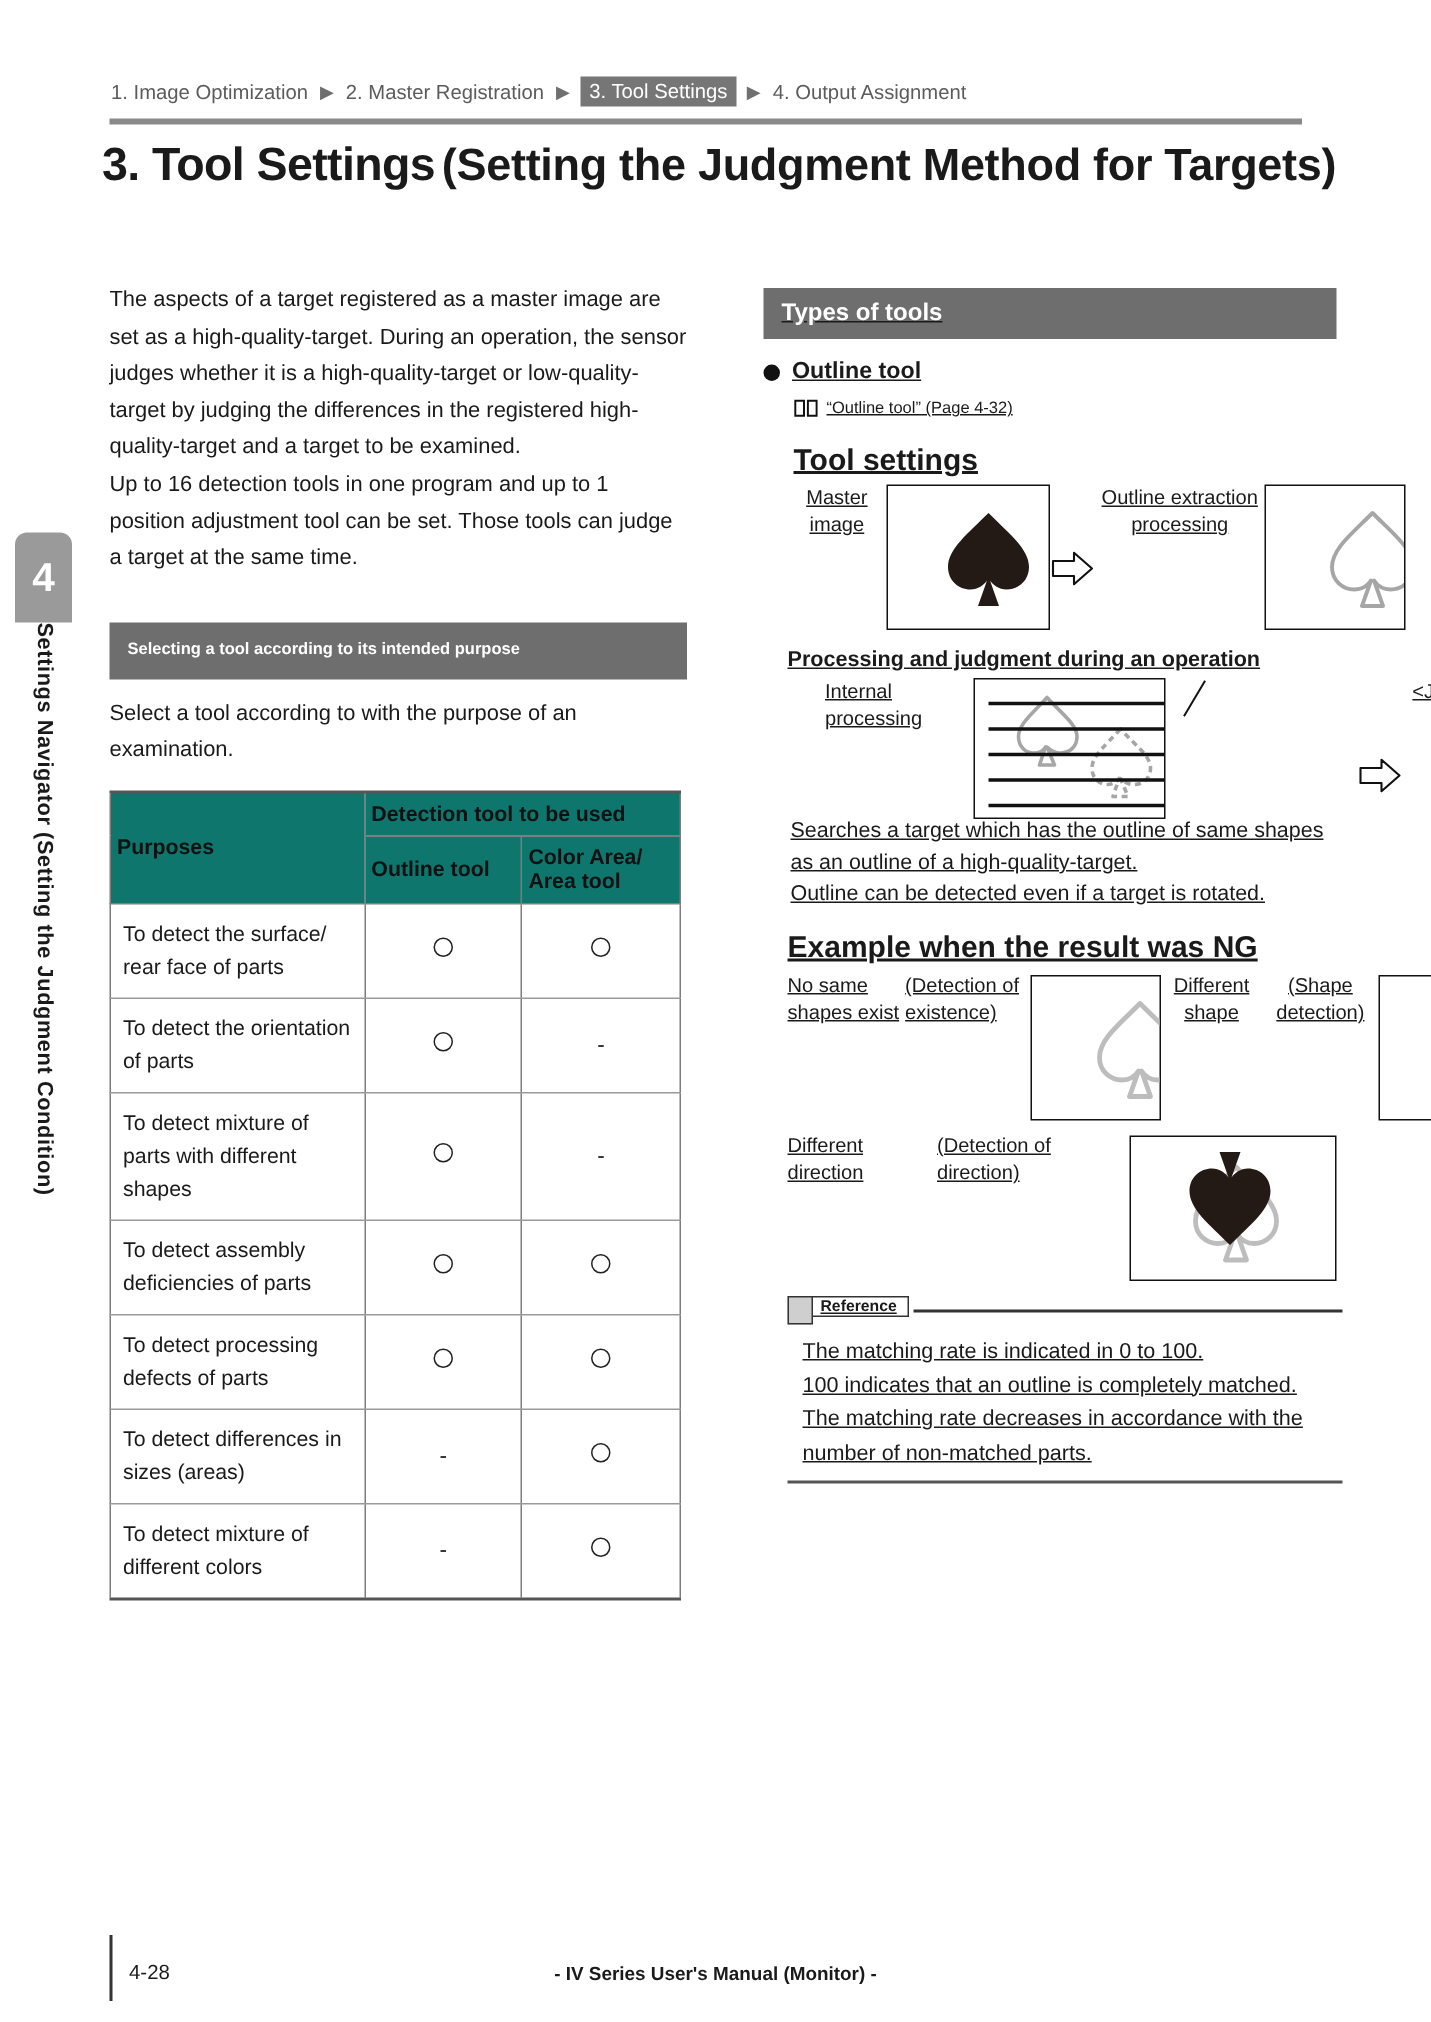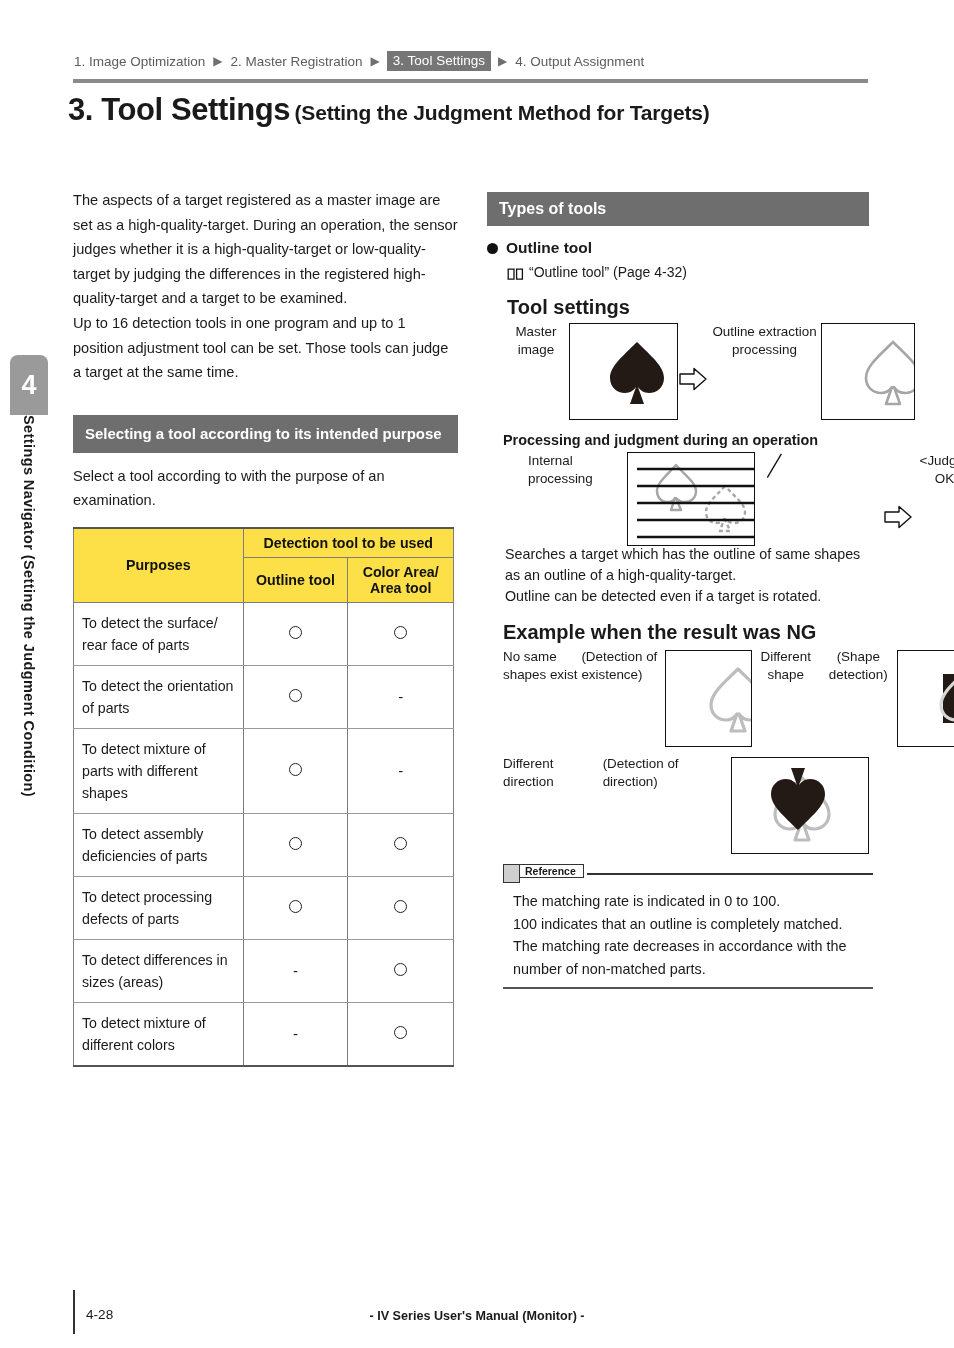"(Setting the Judgment Method for" .page-title .t-sub { font-size: 21px -> 30px }
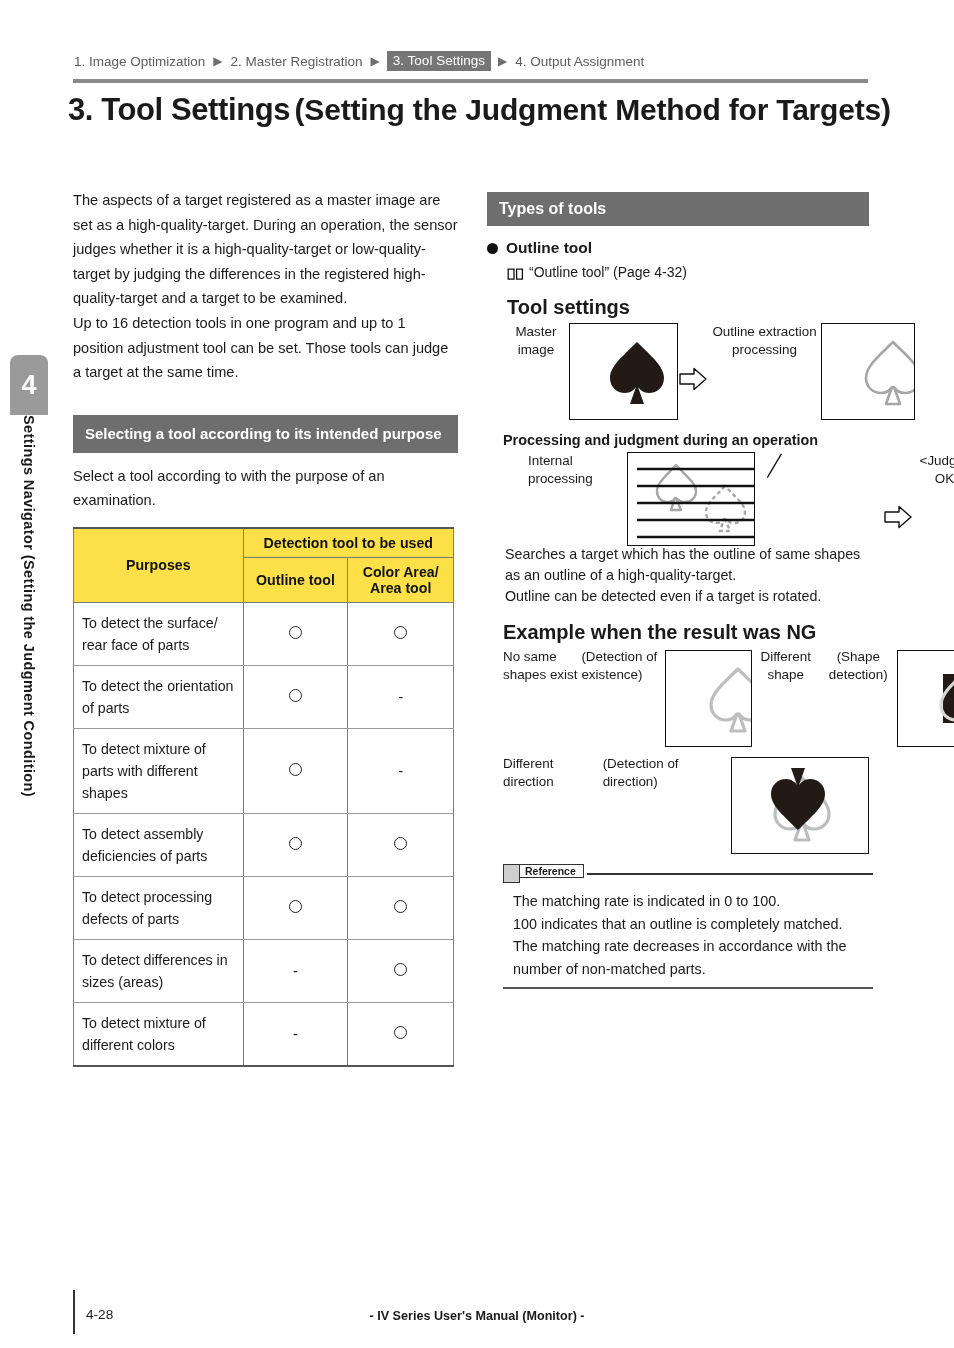"Types of tools" .col-right { left: 487px -> 509px; text-decoration: none -> underline }
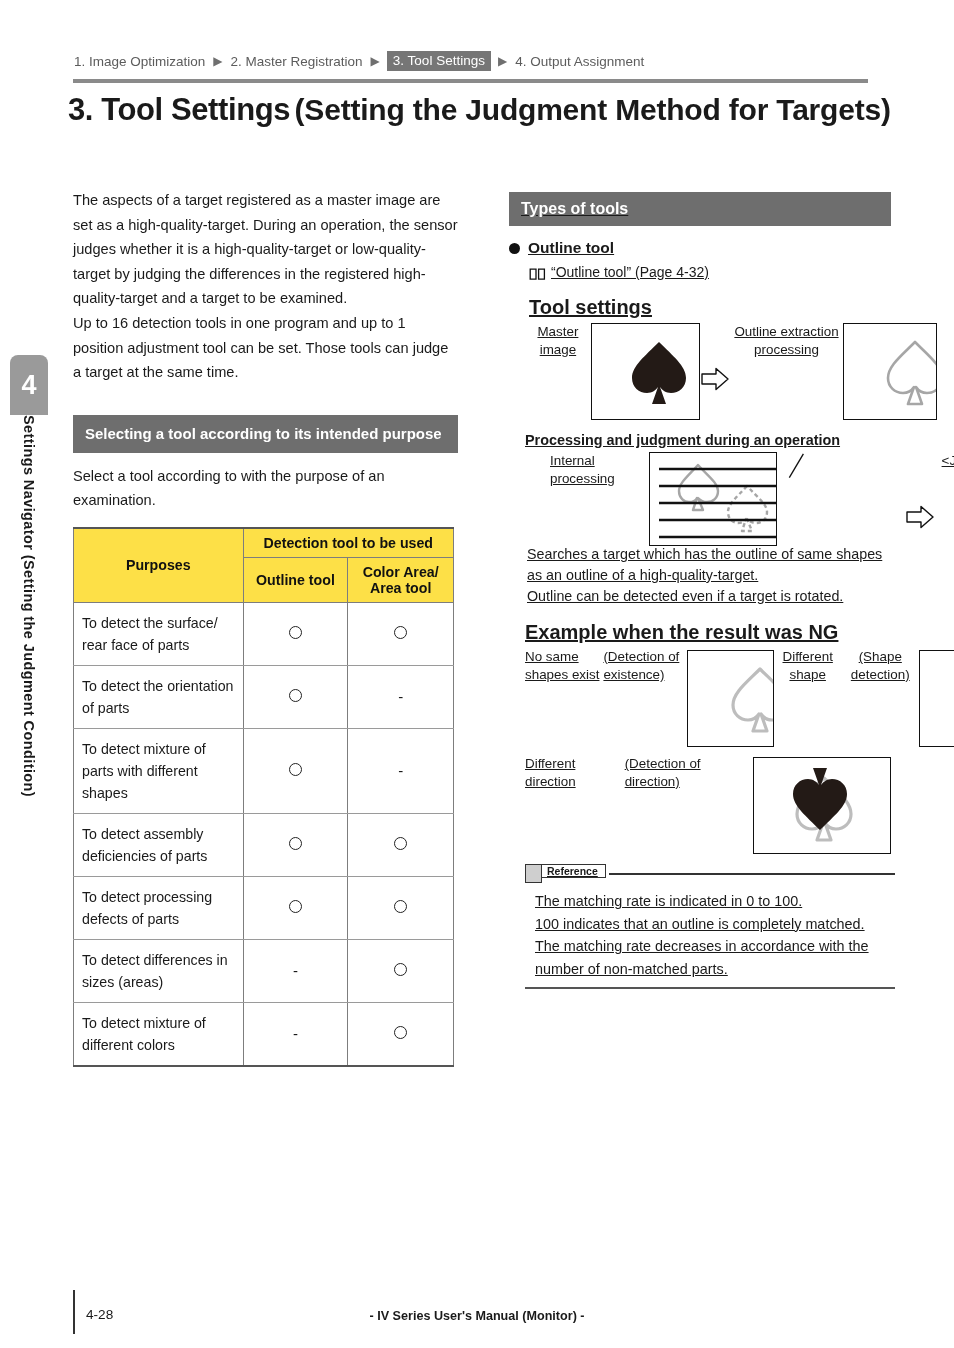"“Outline tool” (Page 4-32)" .xref { font-size: 14px -> 11px }
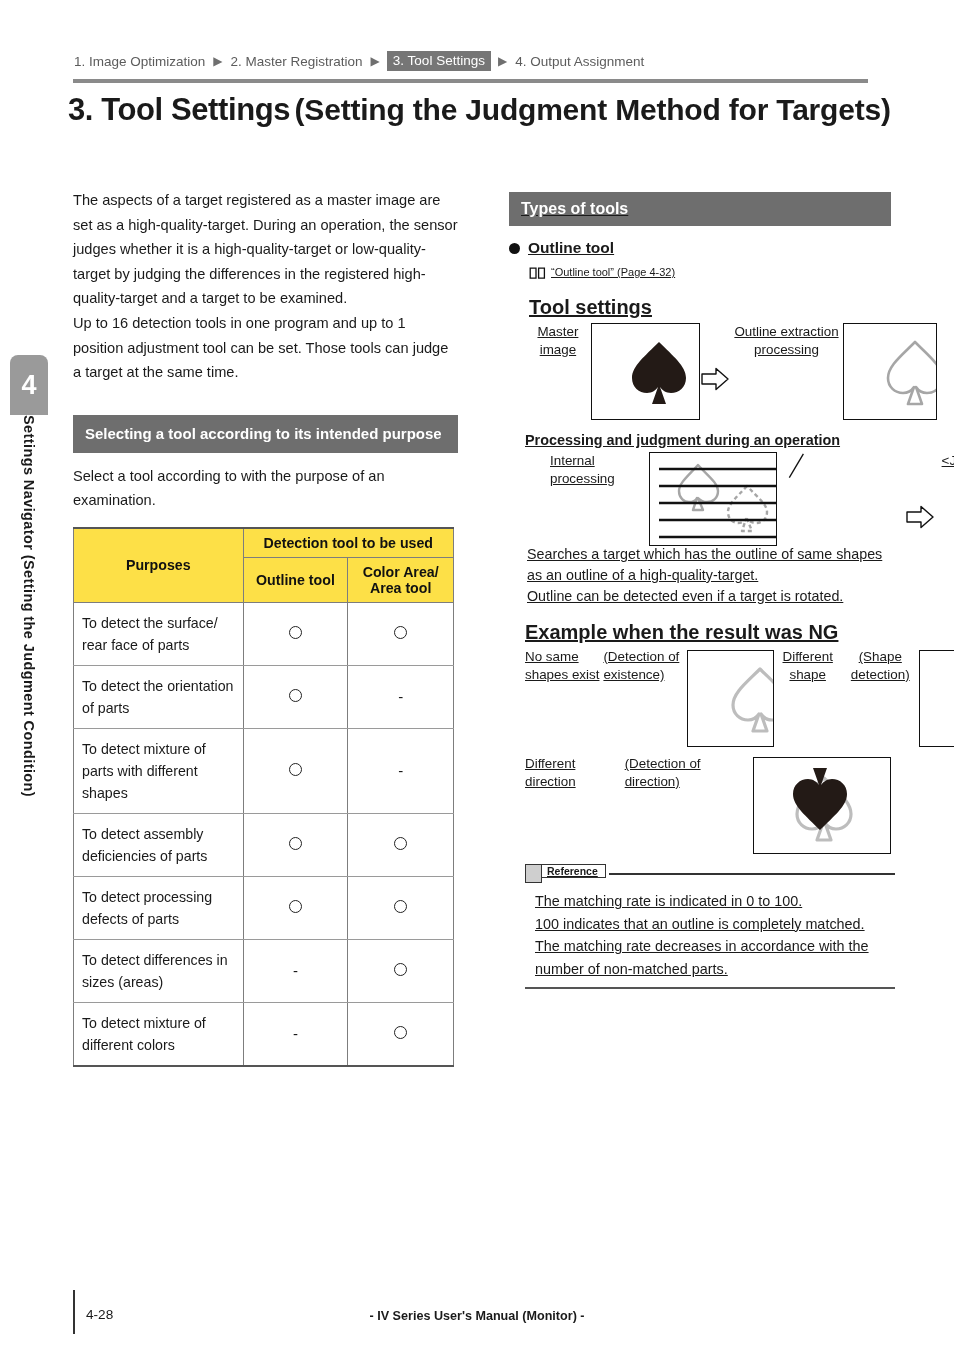"Selecting a tool according to" .sec-head { font-size: 15px -> 11px }
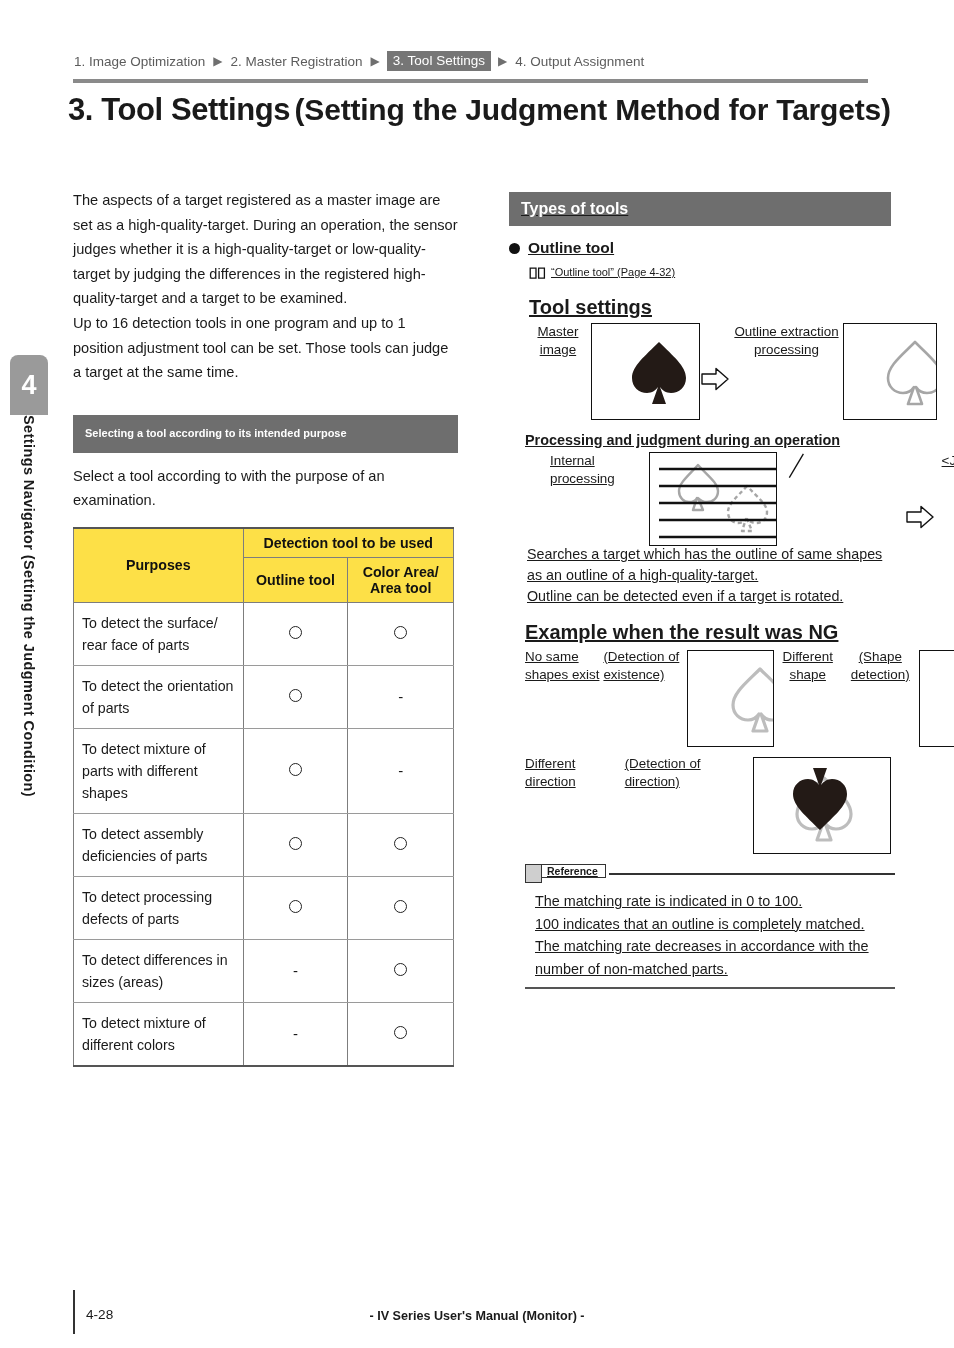"Detection tool to be used" table.purpose thead th { background: #fde047 -> #0f766e; text-align: center -> left }
